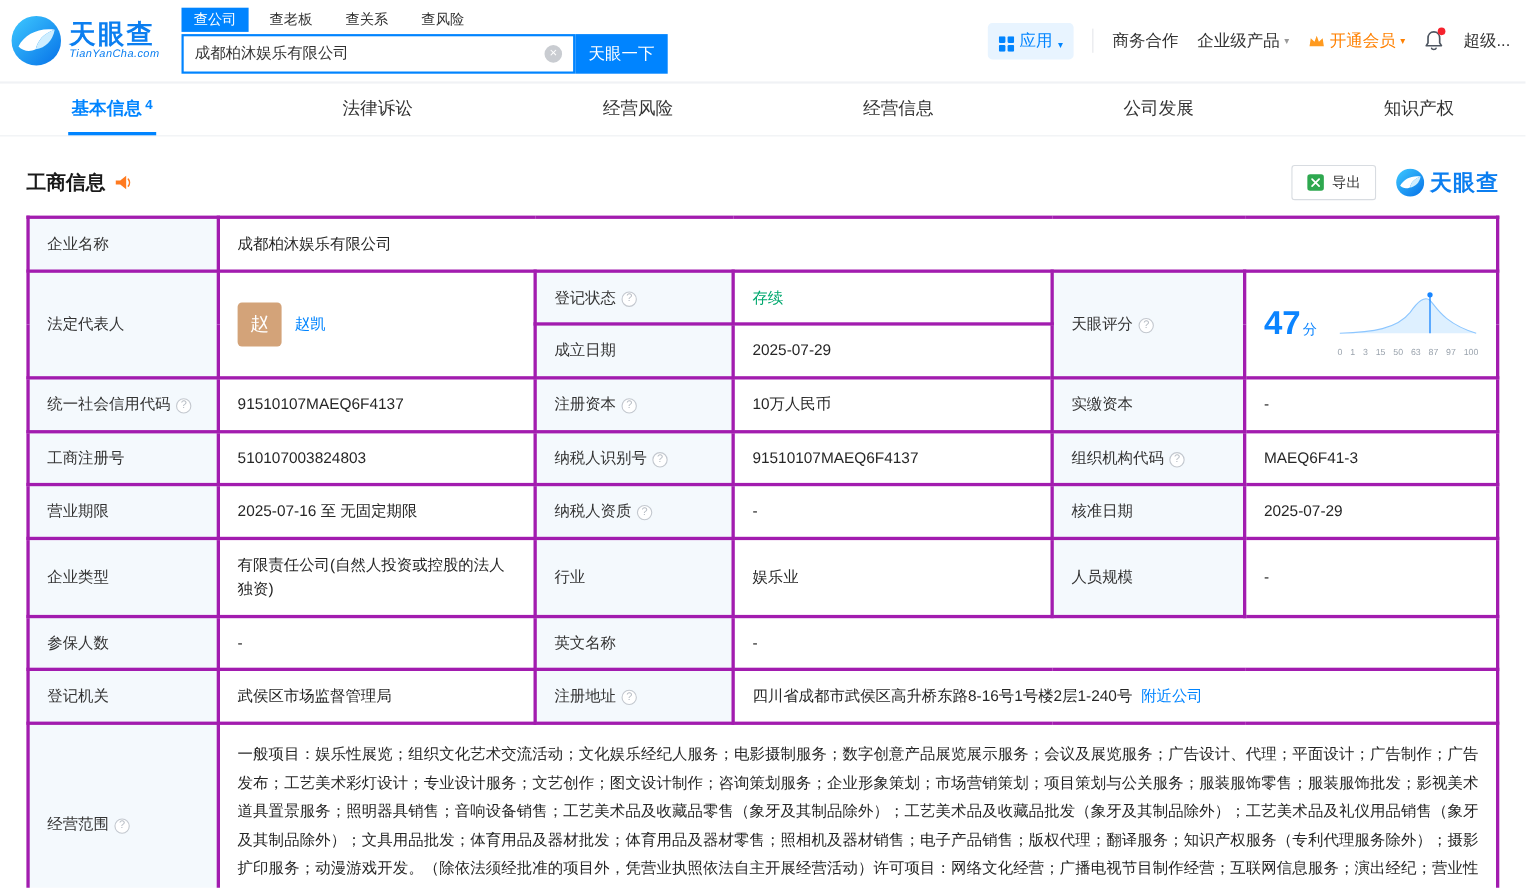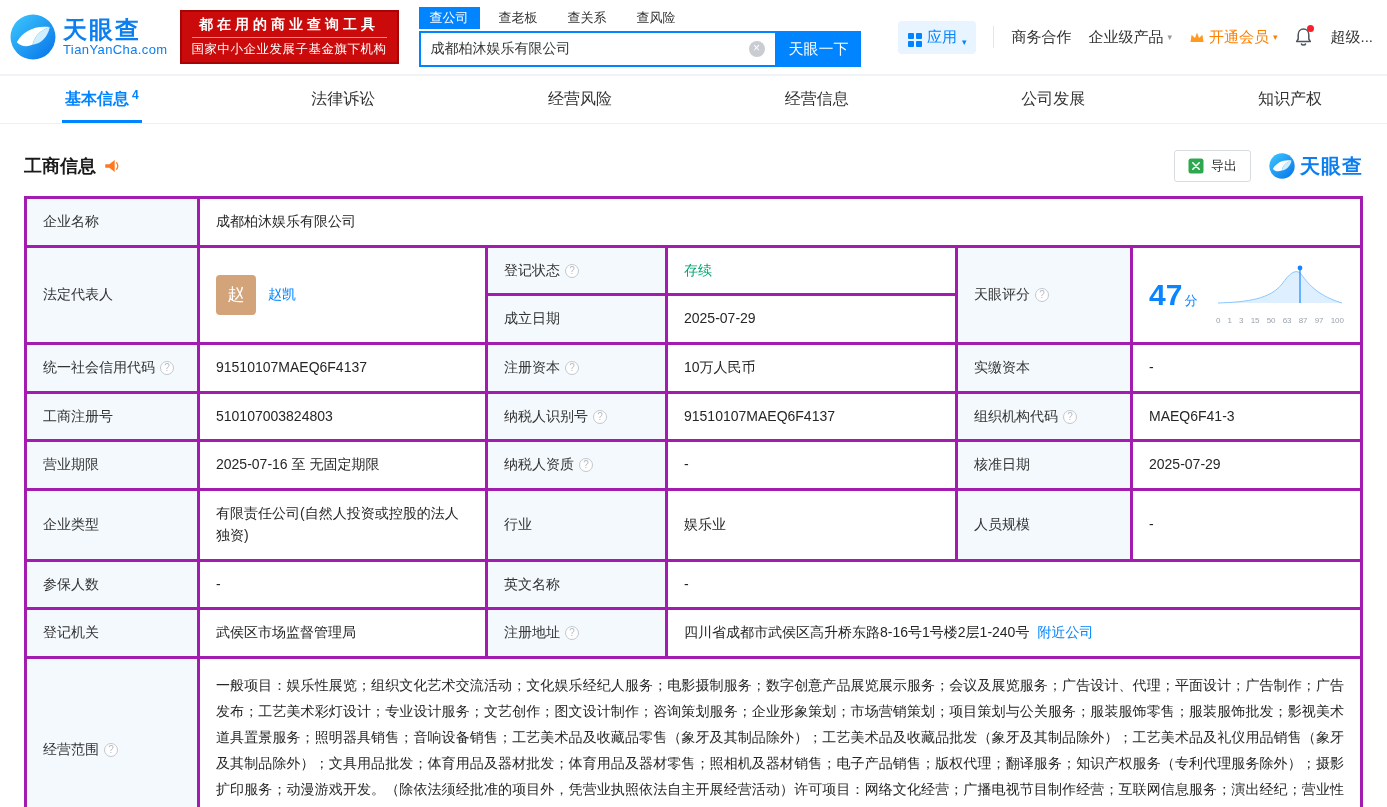"都在用的商业查询工具" div.promo-banner { html: <div> <div>都在用的商业查询工具</div> <div>国家中小企业发展子基金旗下机构</div> </div> -> none }
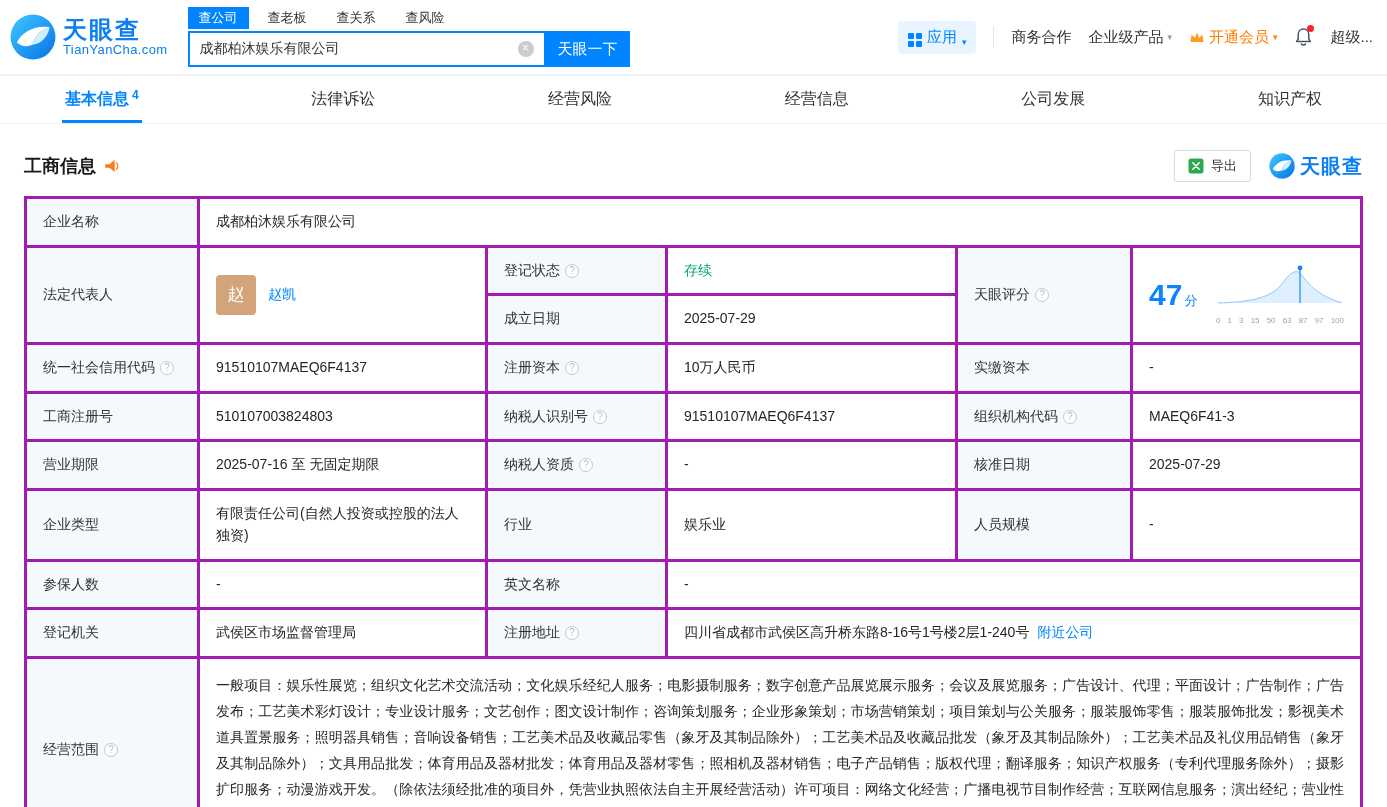"TianYanCha.com" .logo-en { font-size: 13px -> 10px; font-style: none -> italic }
